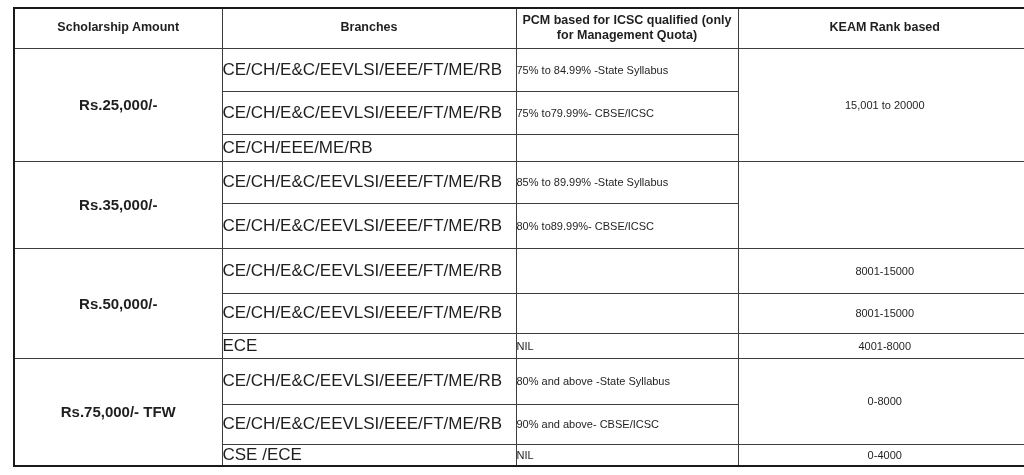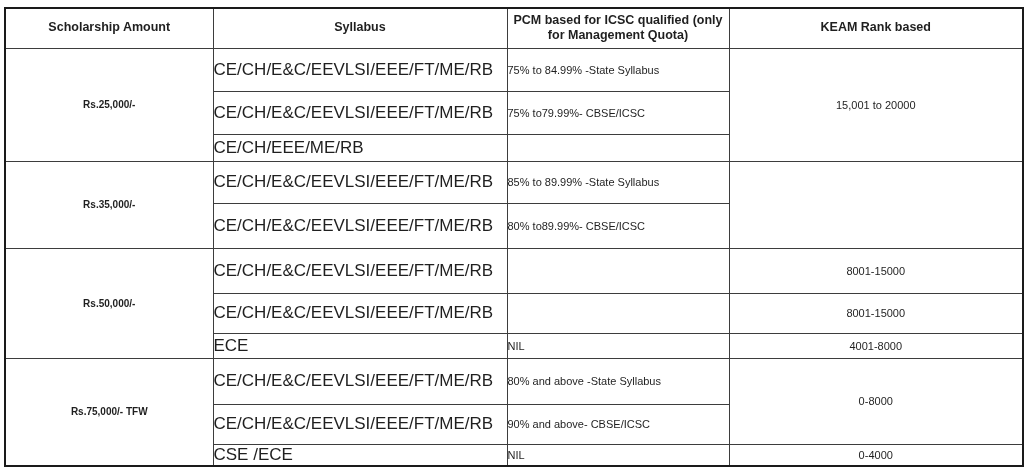"Scholarship Amount" .table-wrap { padding: 7px 0 0 4px -> 7px 0 0 13px }
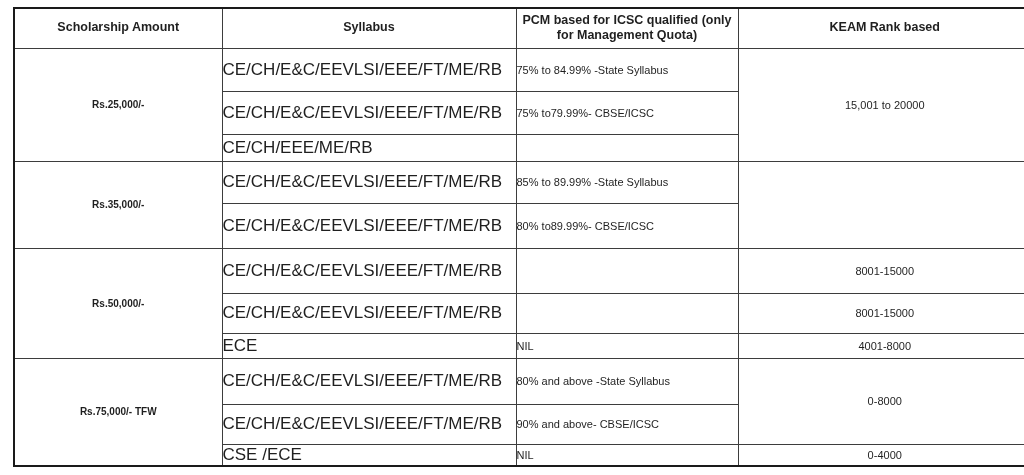"Syllabus" th.hdr { text: Syllabus -> Branches }
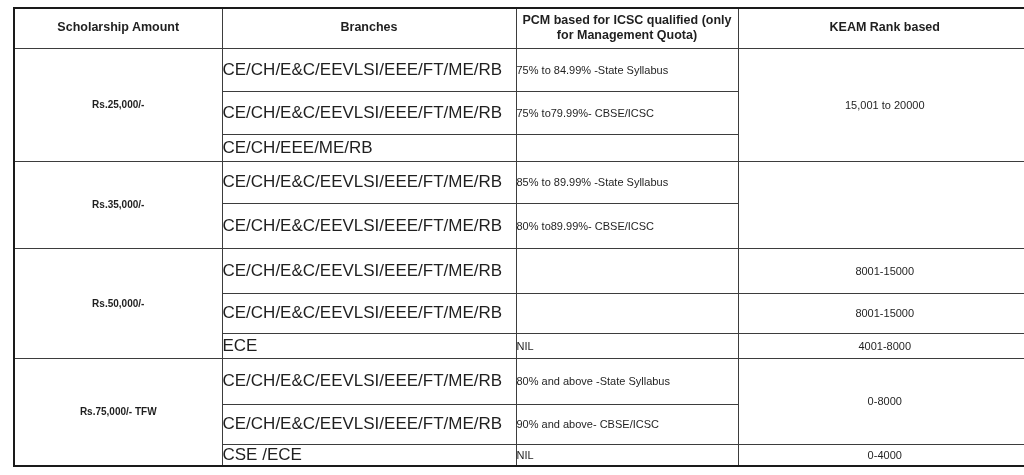"Rs.25,000/-" td.amount { font-size: 10px -> 15px }
